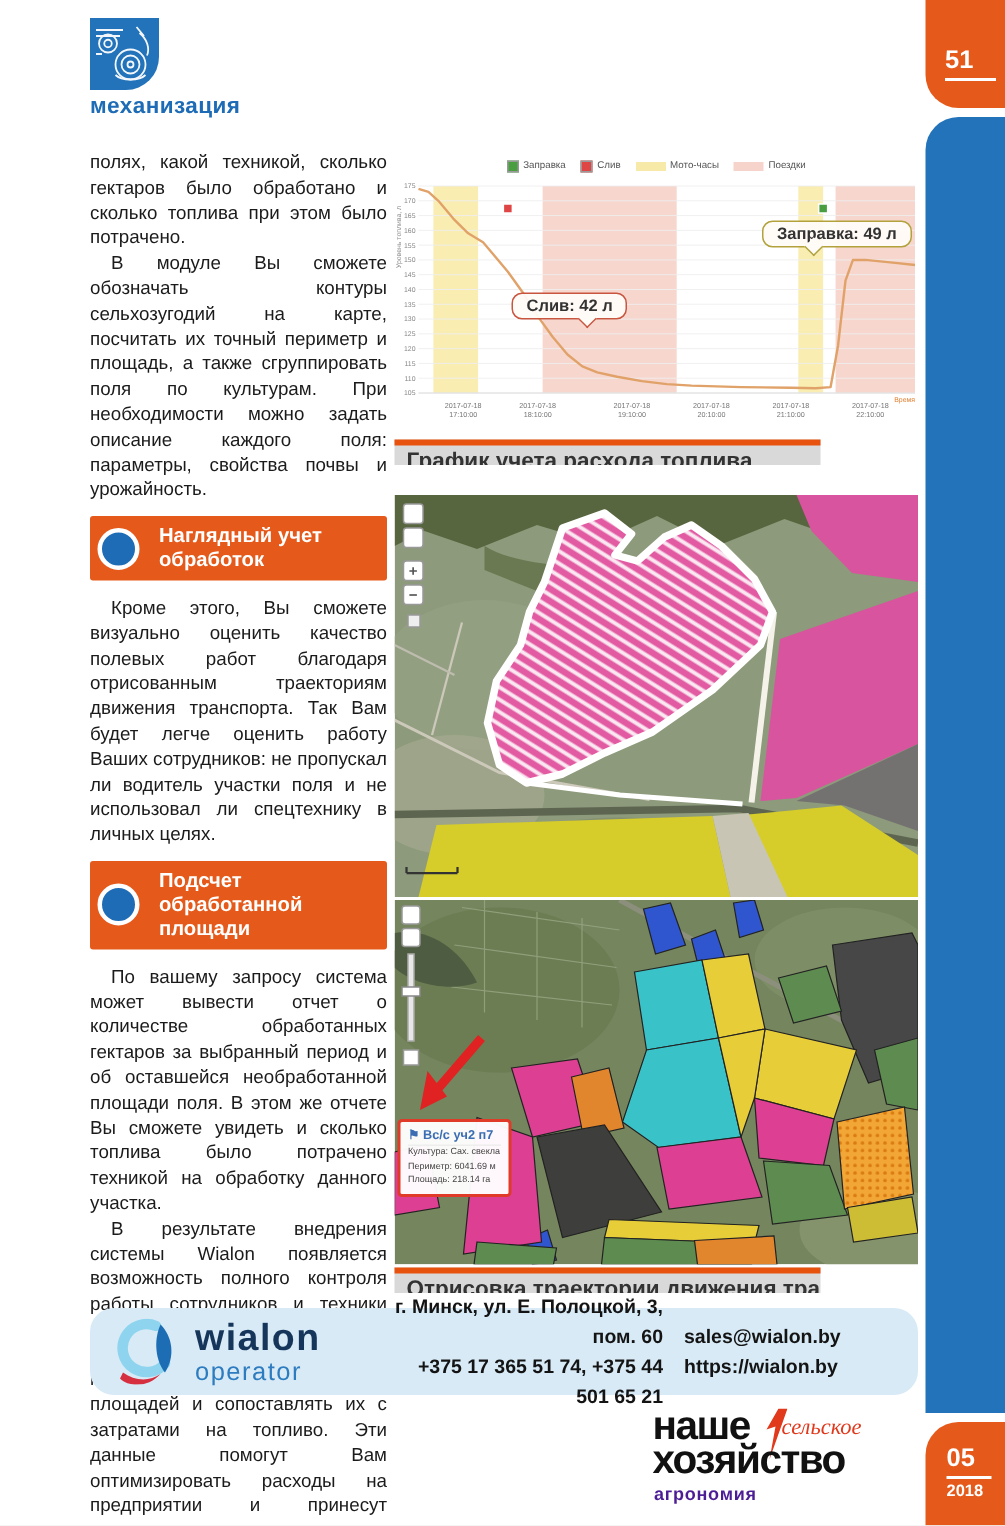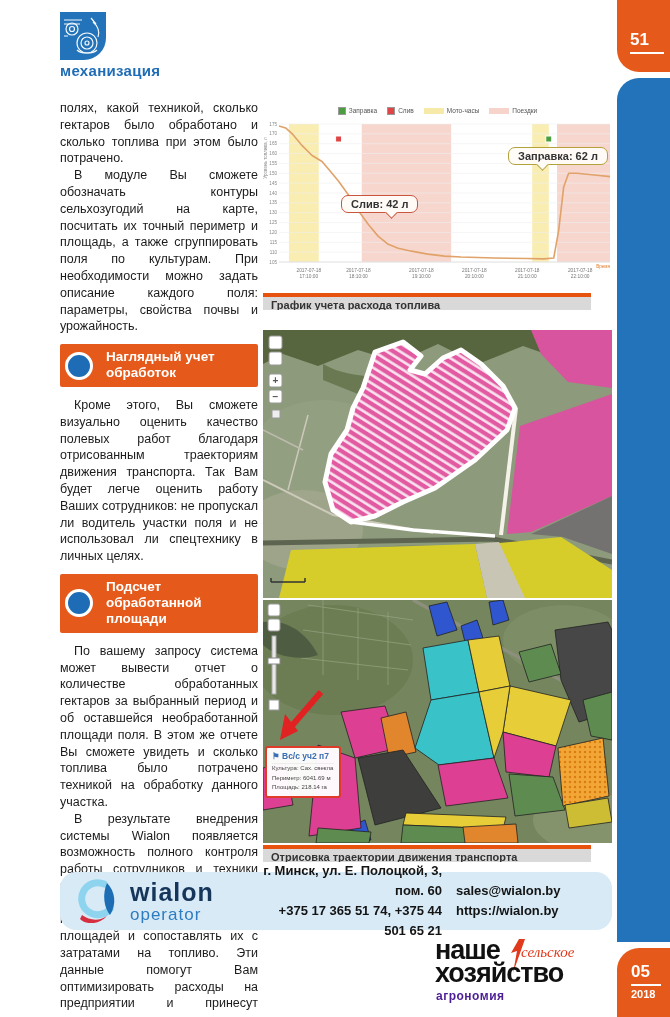"Заправка: 62 л" div.callout { text: 62 -> 49 }
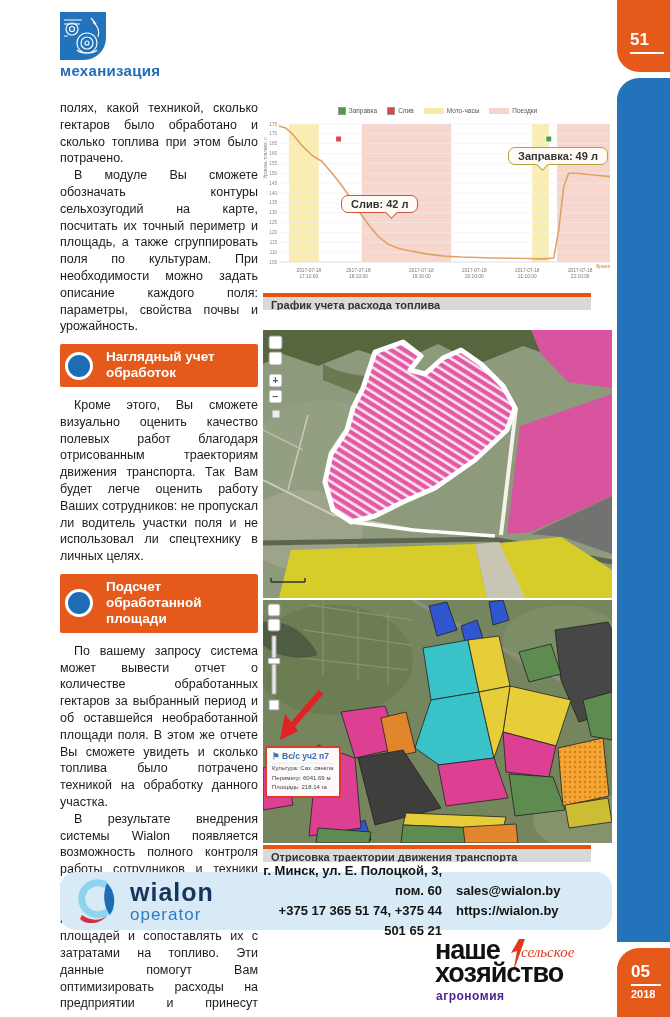"График учета расхода топлива" .caption { font-size: 11px -> 15px; width: 328px -> 284px }
